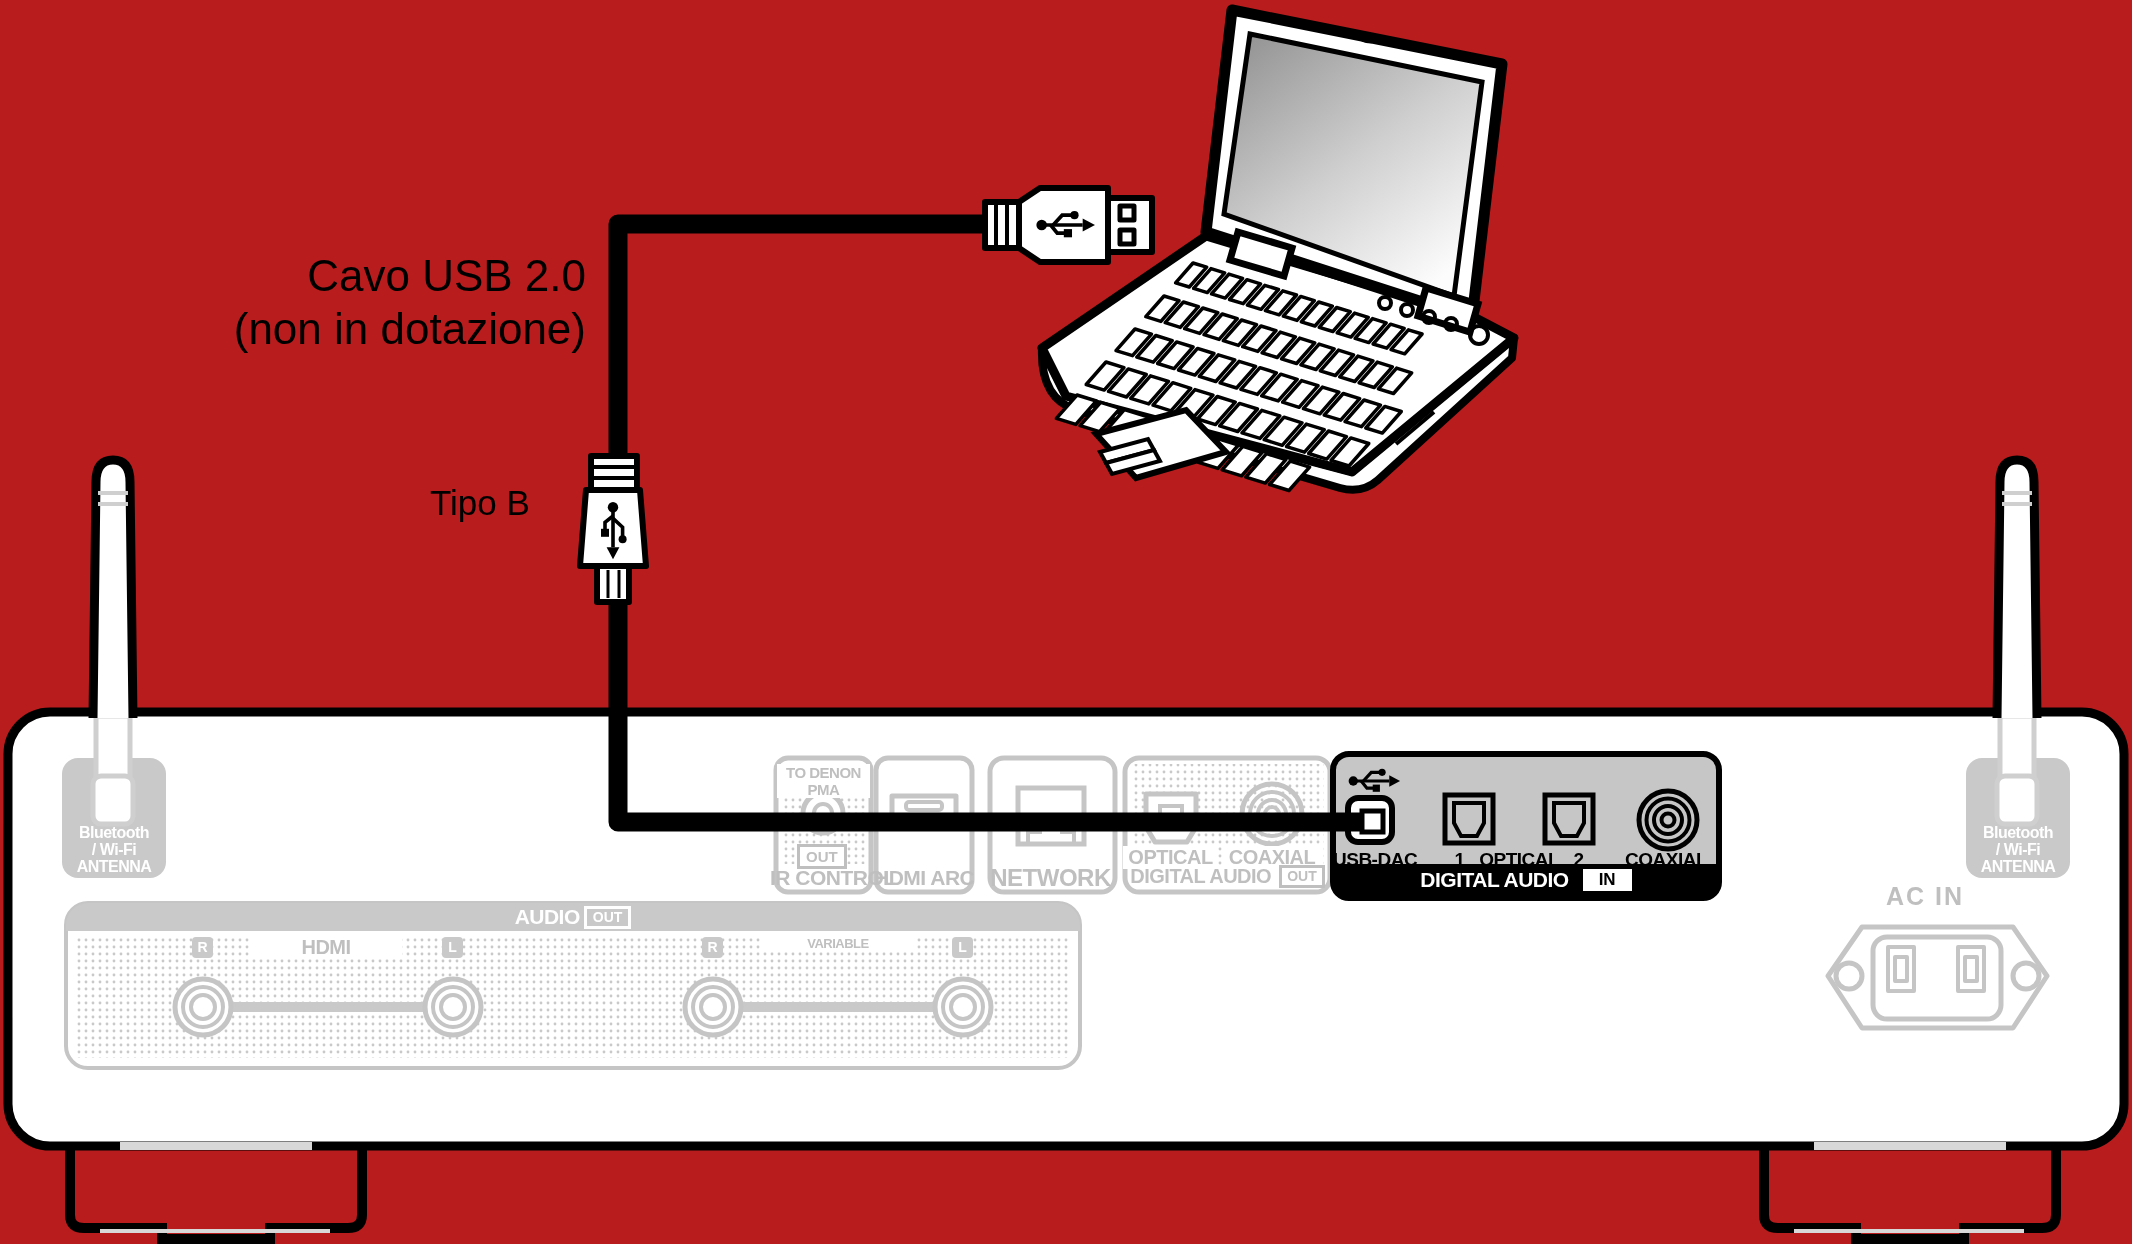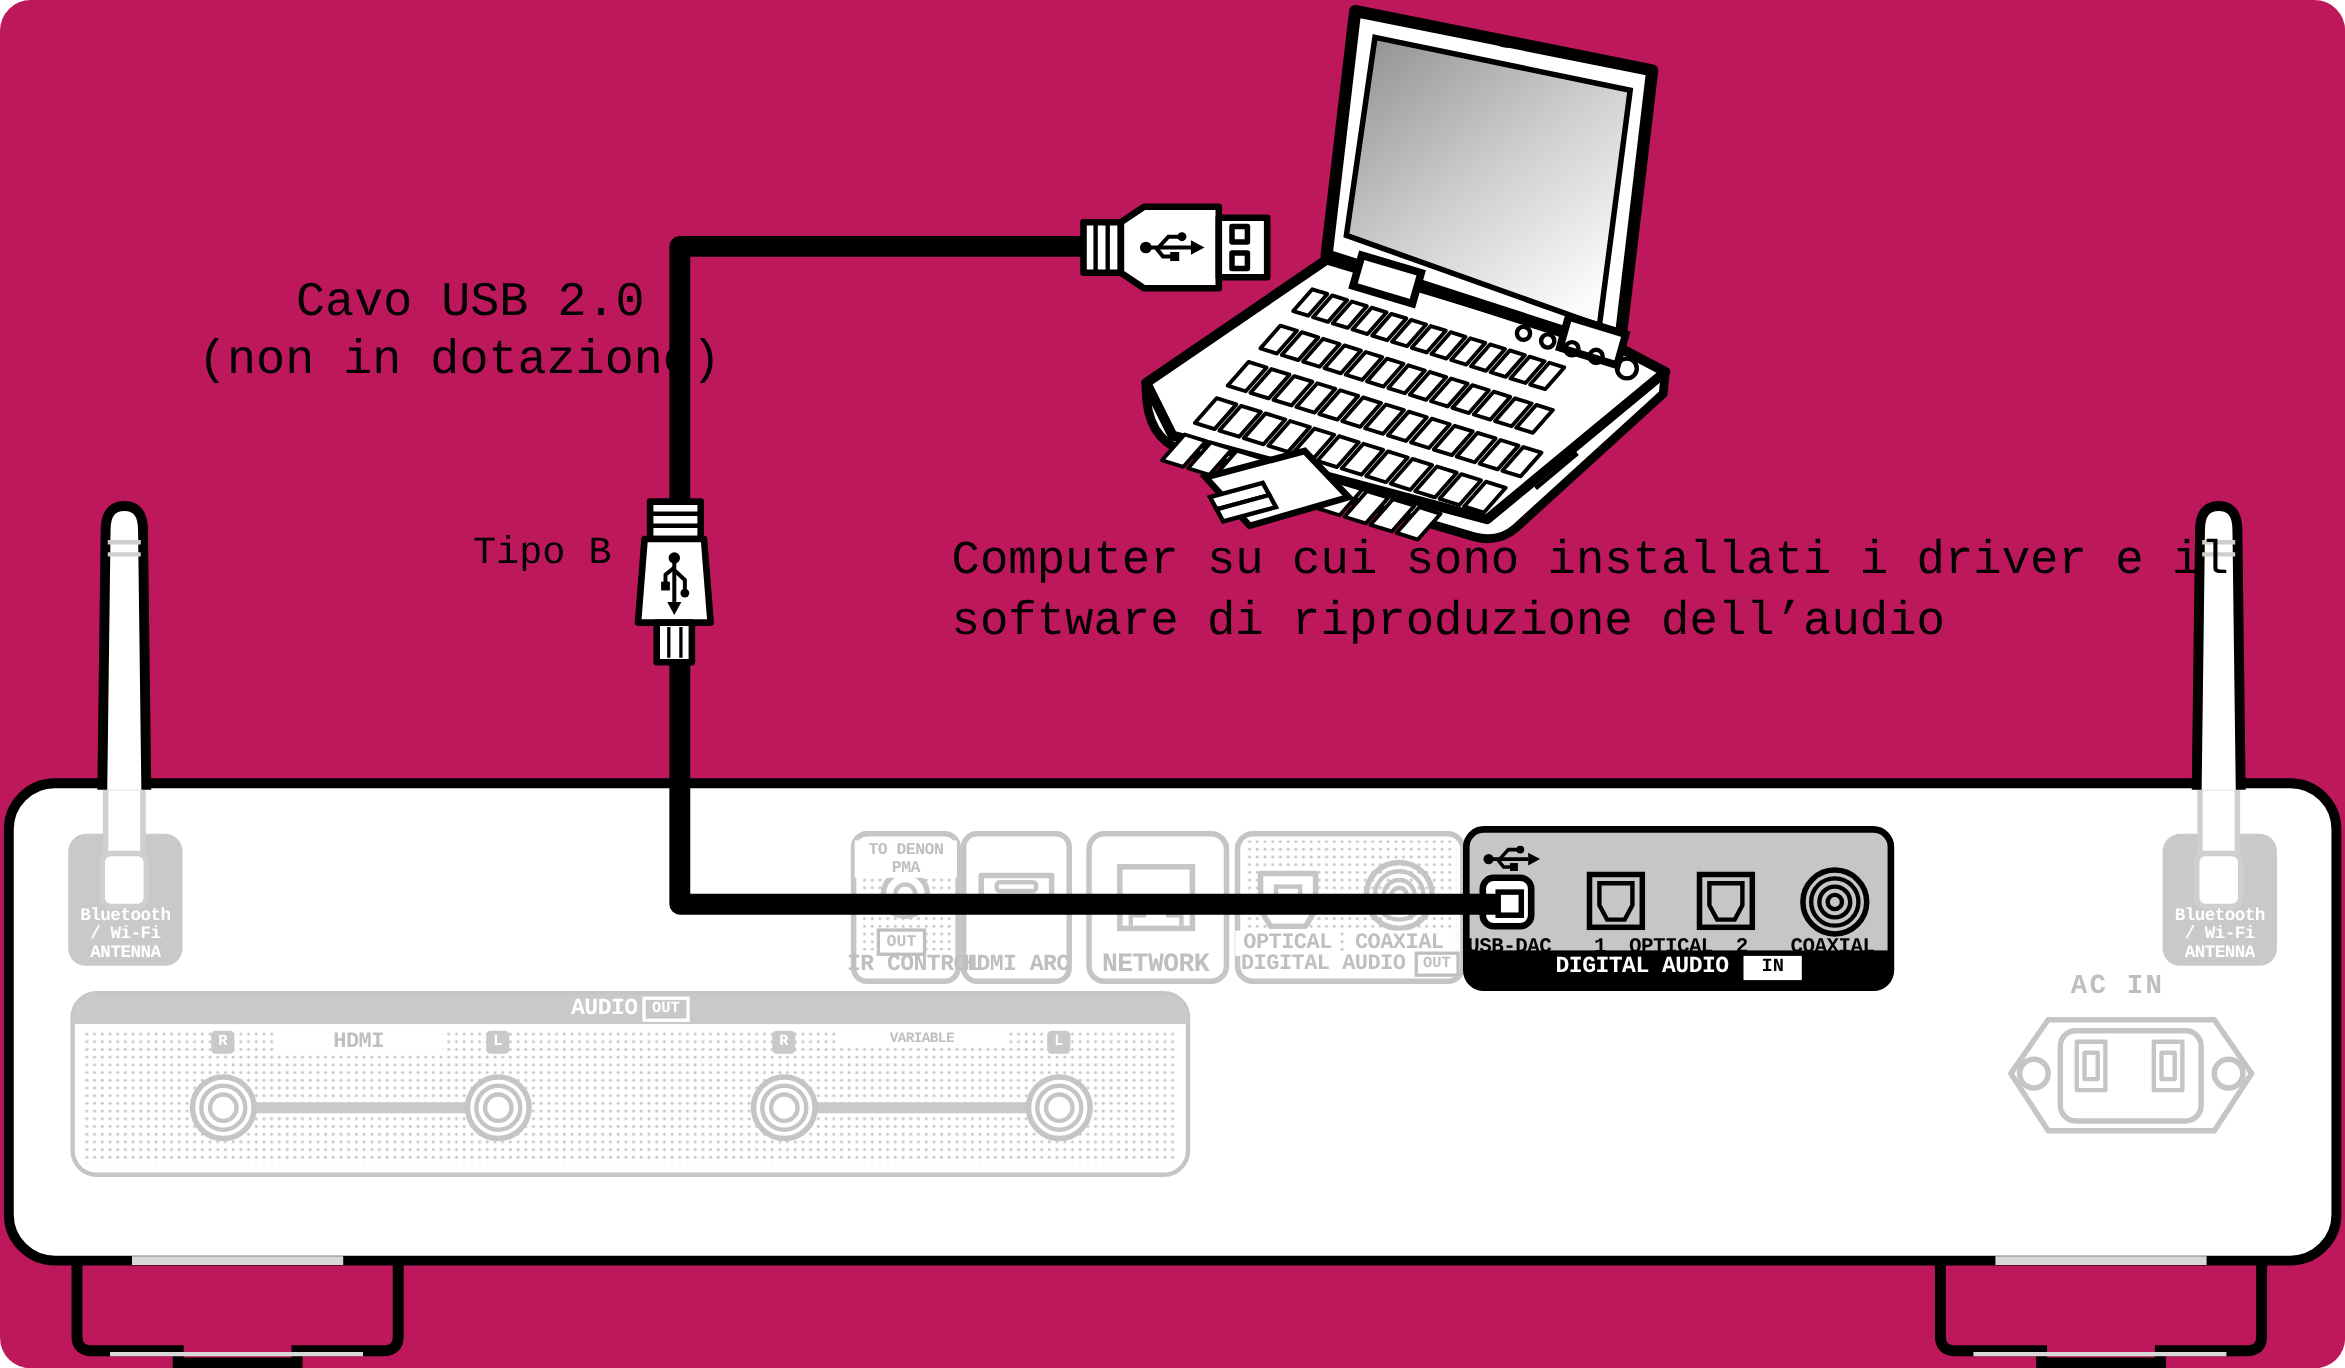"Cavo USB 2.0" .stage { background: #be185d -> #b91c1c; border-radius: 28px -> none; font-family: Liberation Mono, monospace -> Liberation Sans, sans-serif }
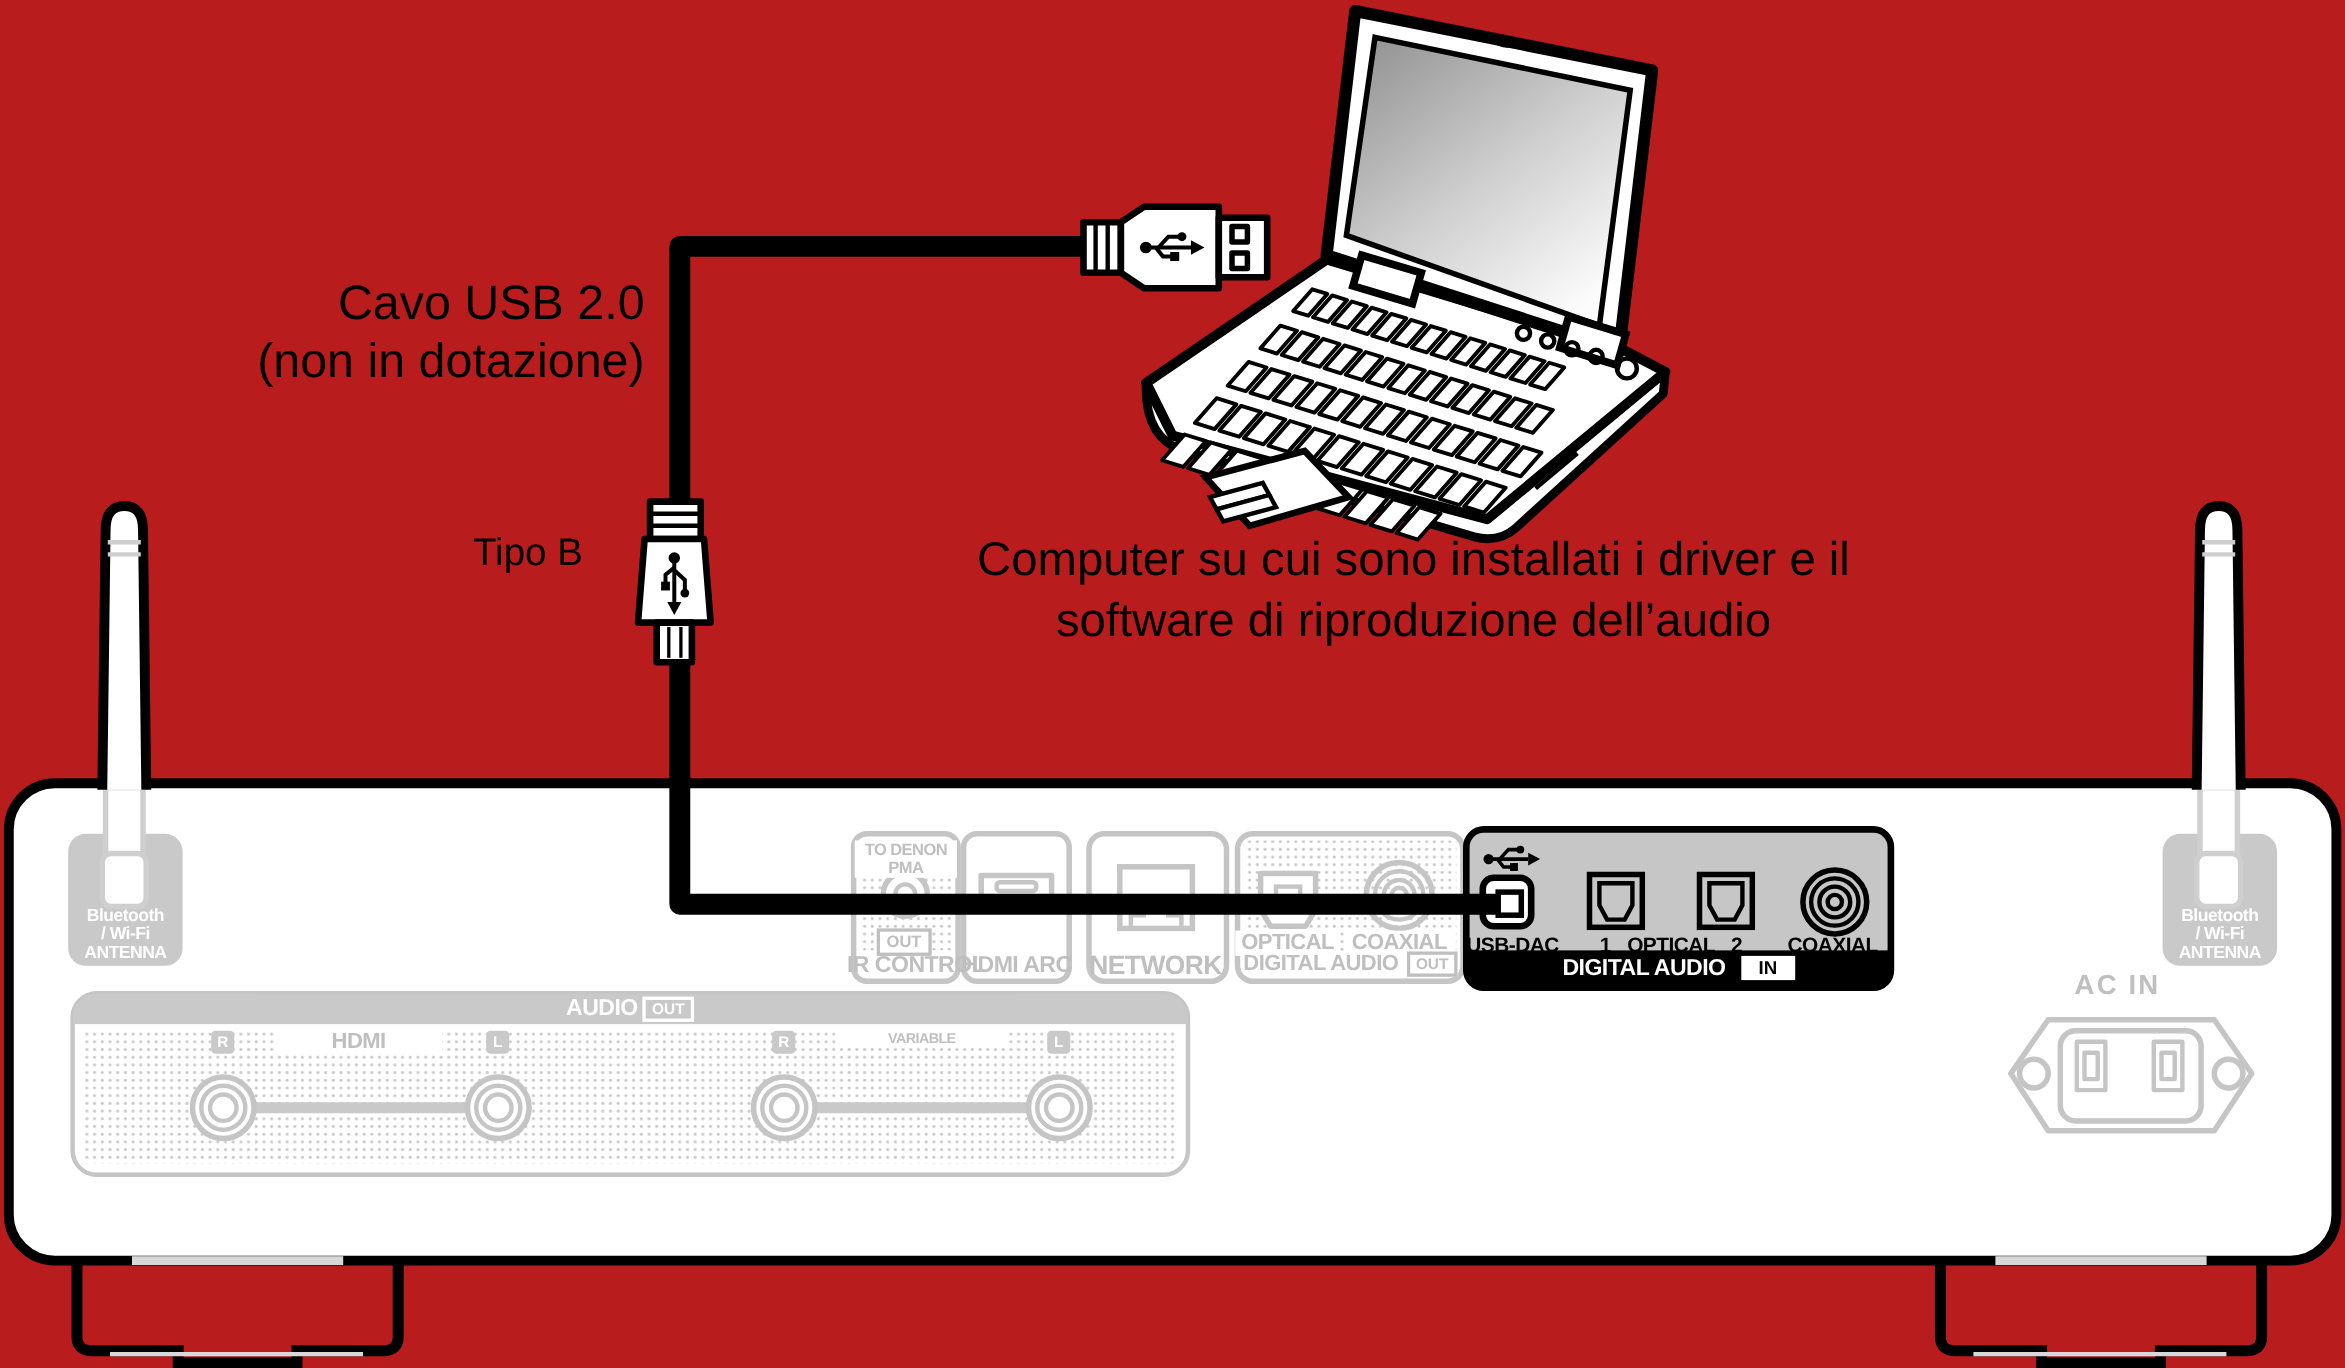"Computer su cui sono installati" div.lbl { html: <div> <div>Computer su cui sono installati i driver e il</div> <div>software di riproduzione dell’audio</div> </div> -> none }
